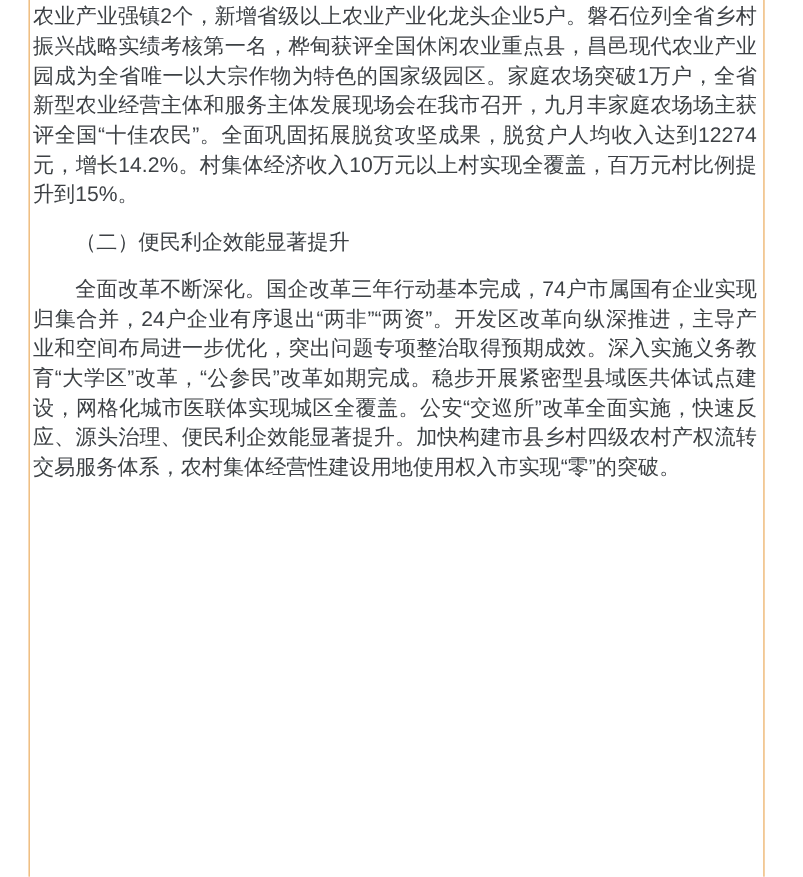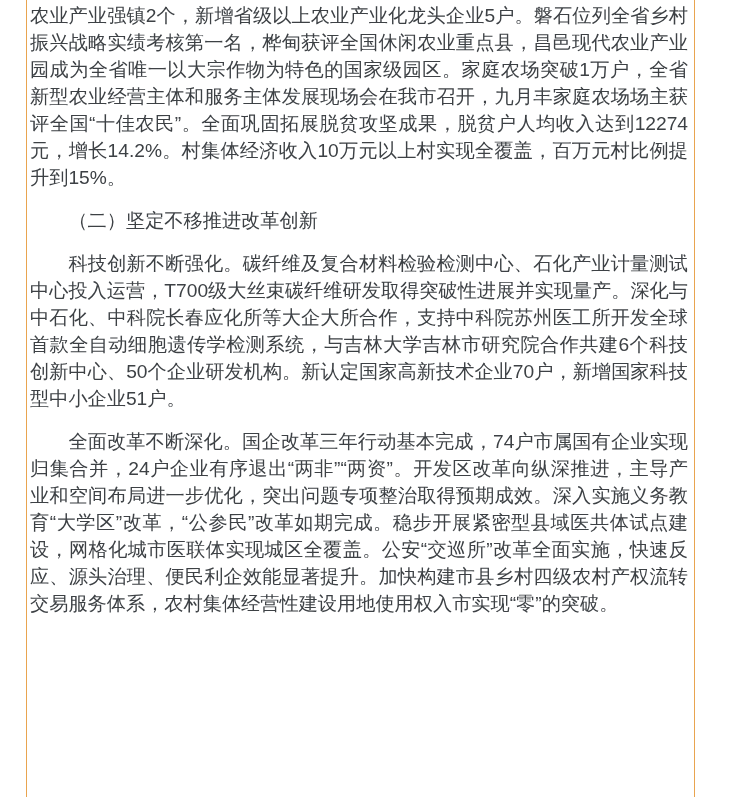"（二）坚定不移推进改革创新" p.para { text: 坚定不移推进改革创新 -> 便民利企效能显著提升 }
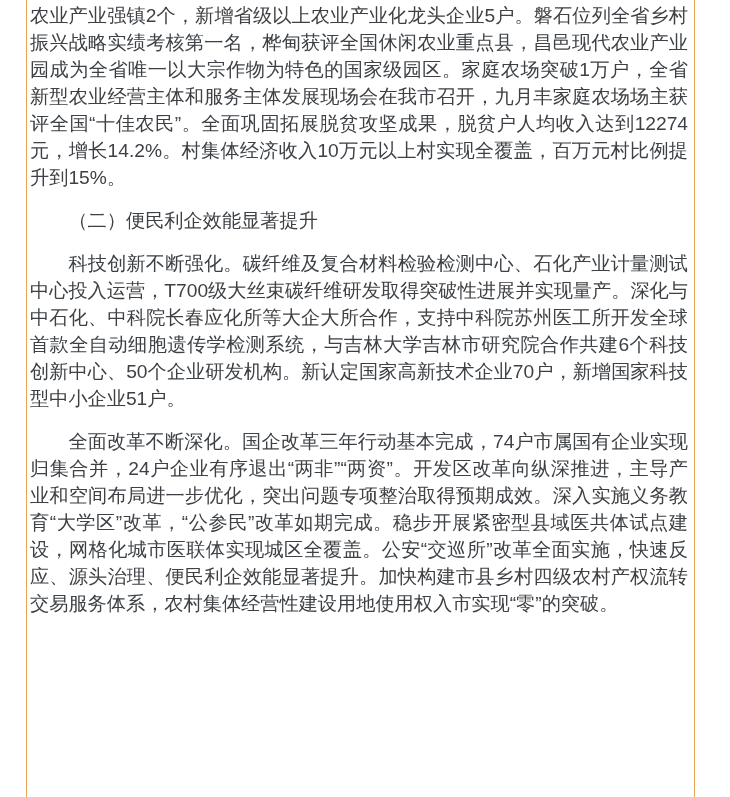"科技创新不断强化。碳纤维及复合材料检验检测中心、石化产业计量测试中心投入运营，T" p.para { html: <p>科技创新不断强化。碳纤维及复合材料检验检测中心、石化产业计量测试中心投入运营，T700级大丝束碳纤维研发取得突破性进展并实现量产。深化与中石化、中科院长春应化所等大企大所合作，支持中科院苏州医工所开发全球首款全自动细胞遗传学检测系统，与吉林大学吉林市研究院合作共建6个科技创新中心、50个企业研发机构。新认定国家高新技术企业70户，新增国家科技型中小企业51户。</p> -> none }
